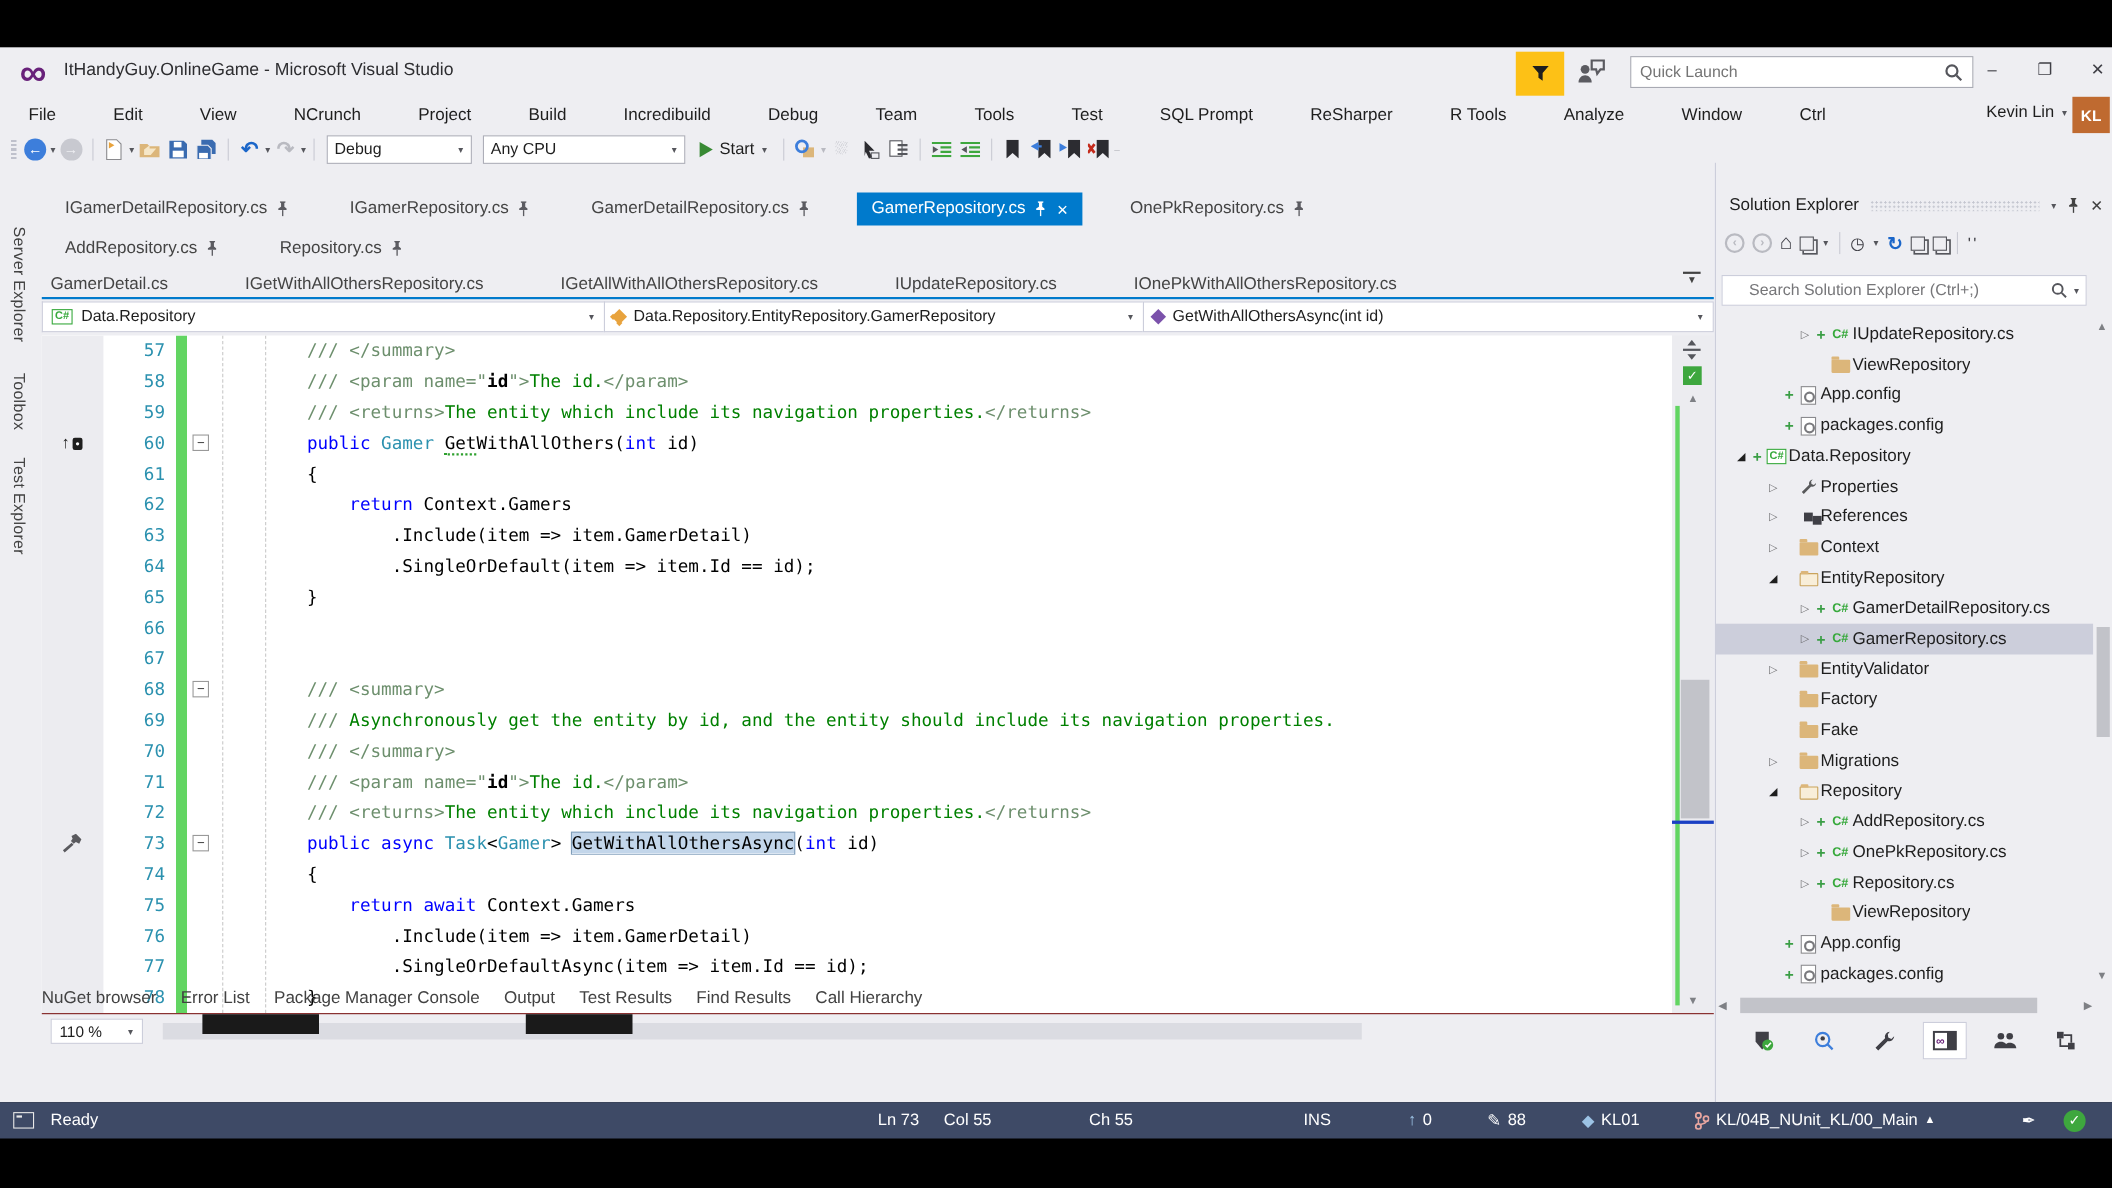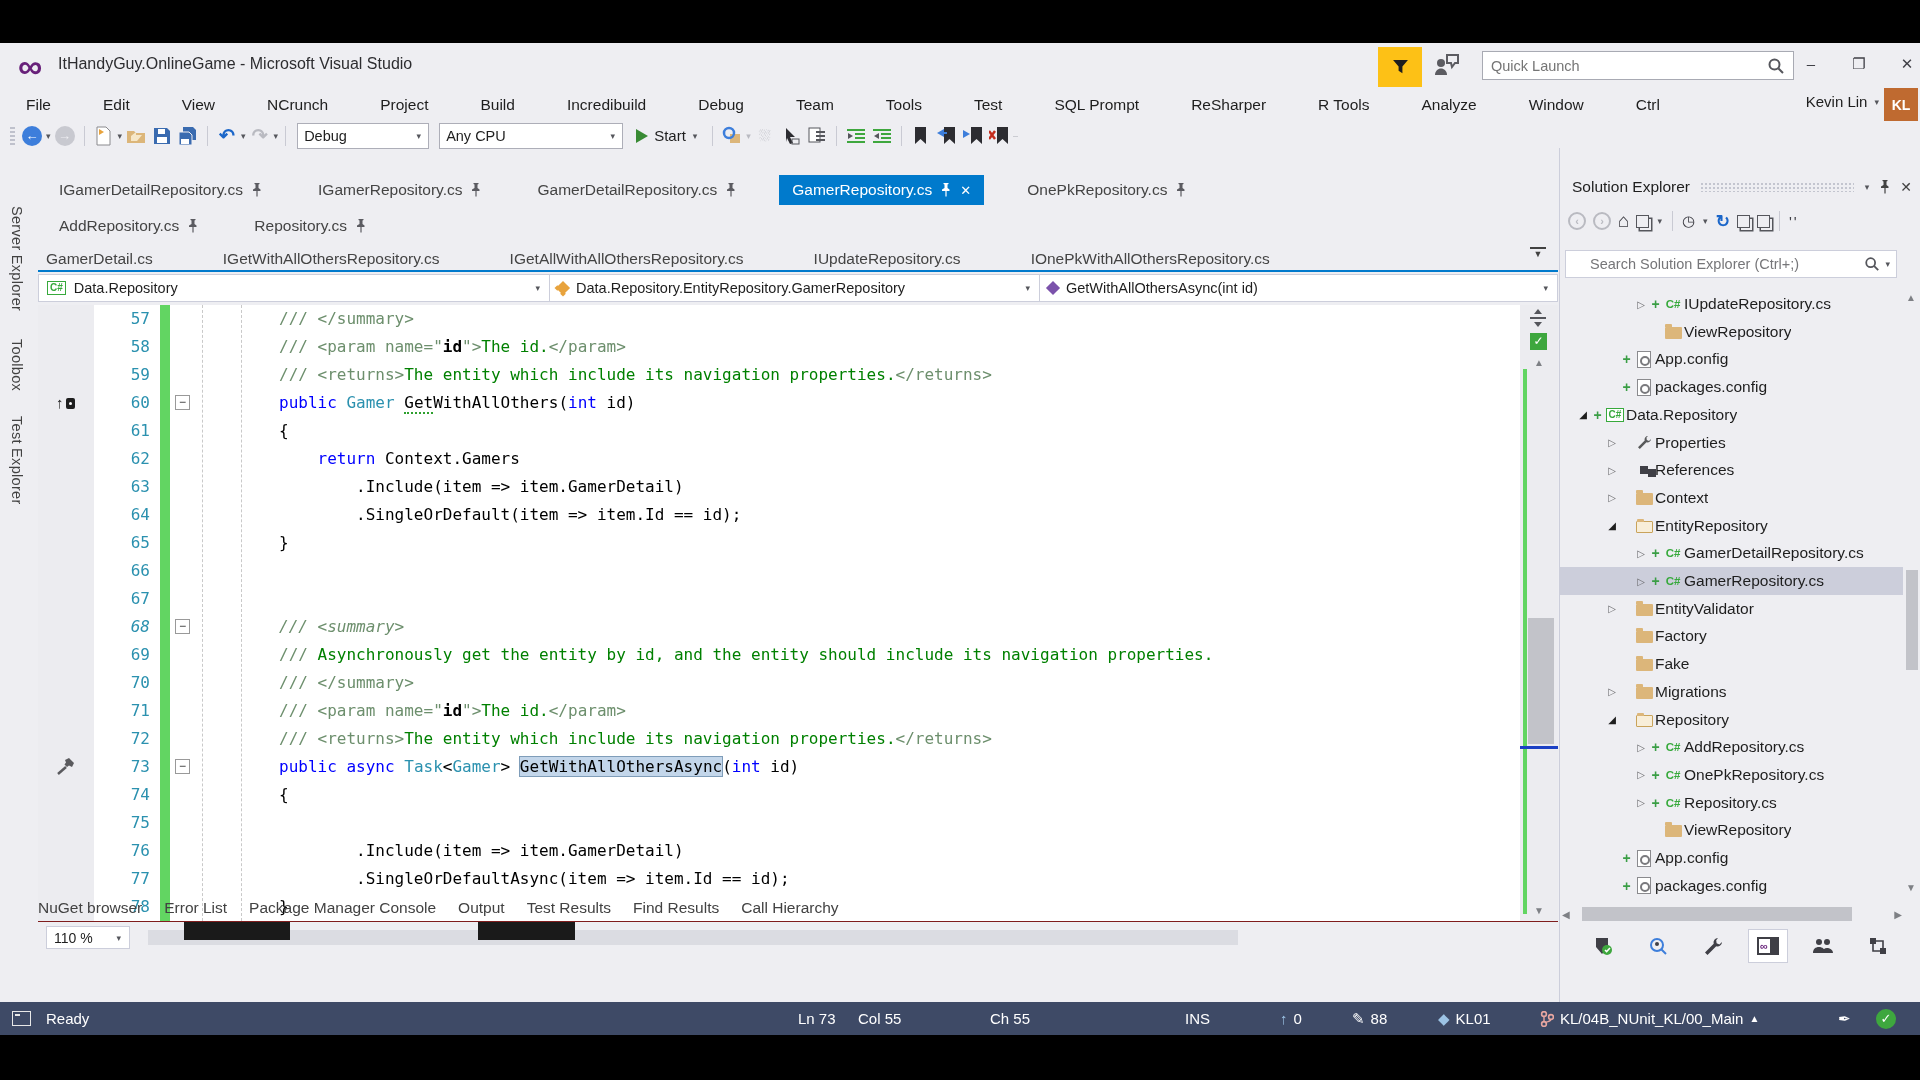"68" div.cline { font-style: italic -> none }
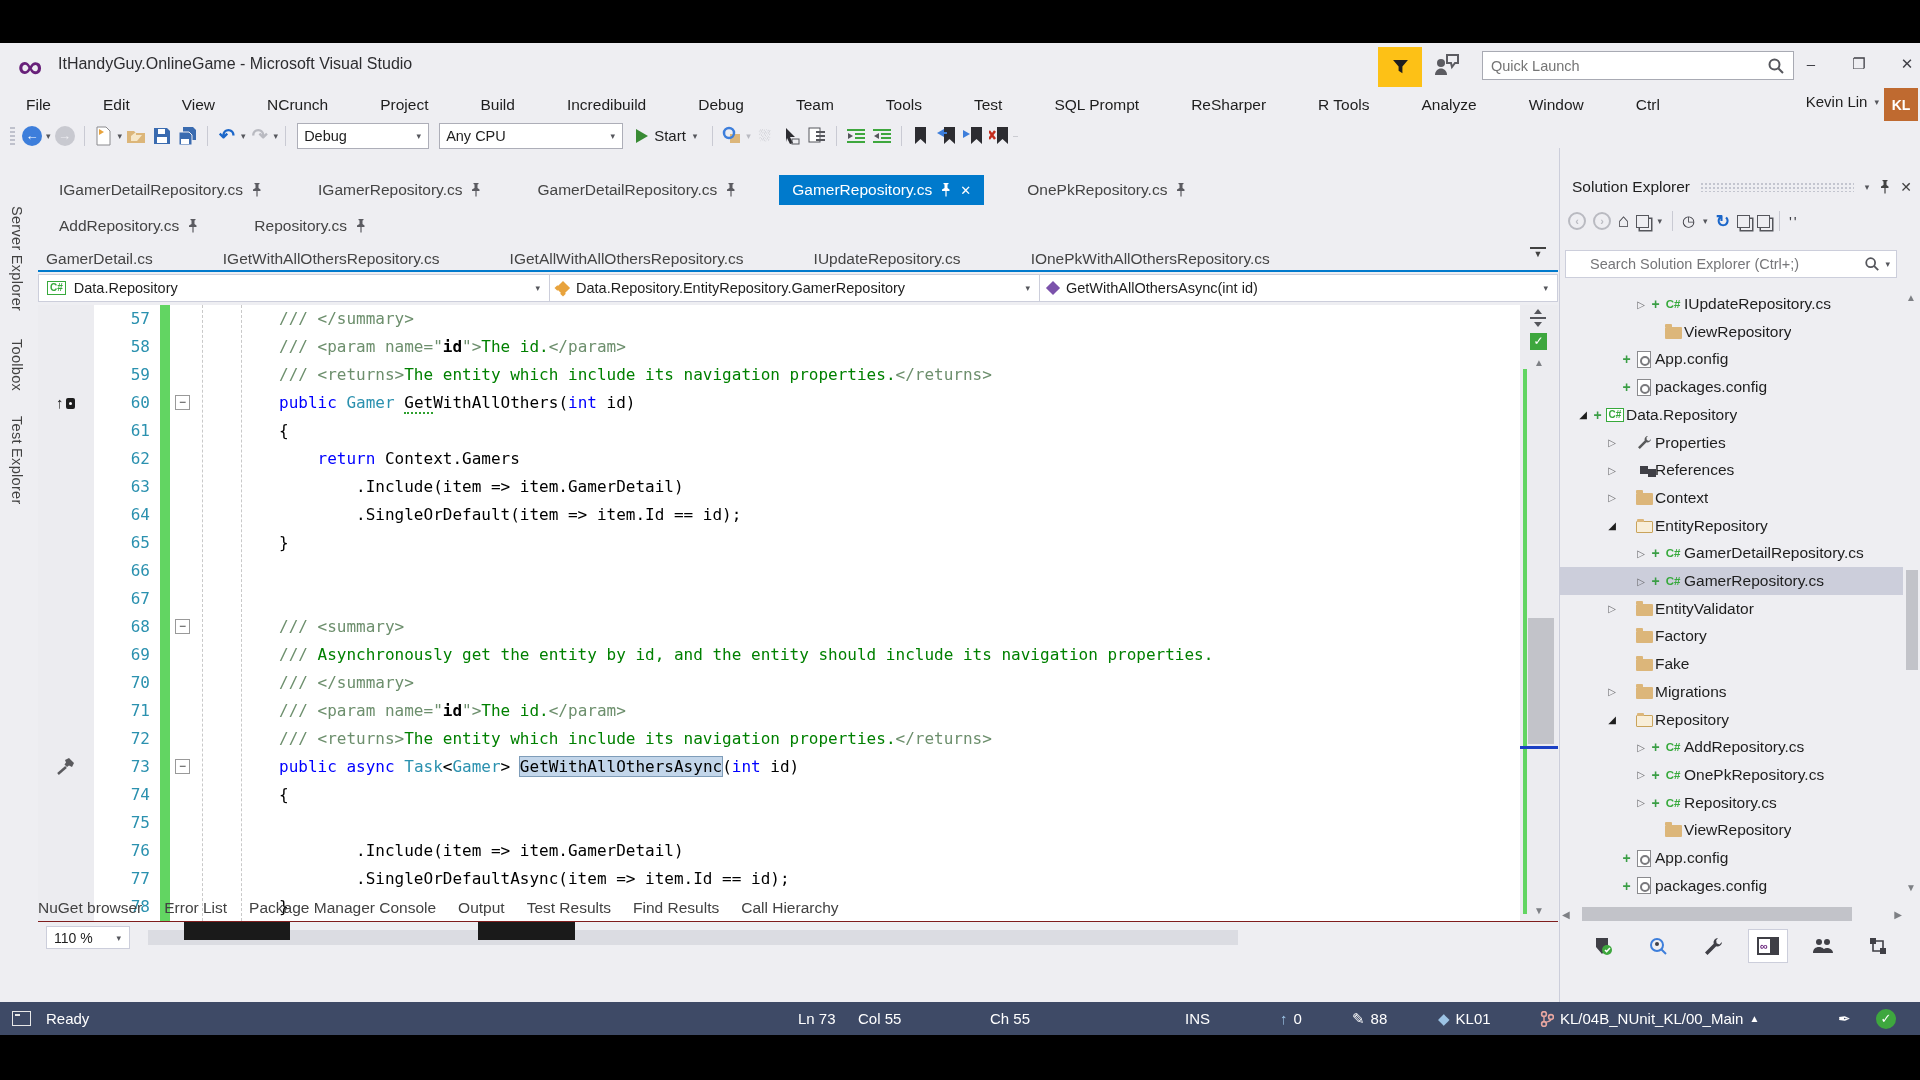"return await Context.Gamers" span.ccode { html: none -> <span><span> </span><span>return</span><span> </span><span>await</span><span> Context.Gamers</span></span> }
